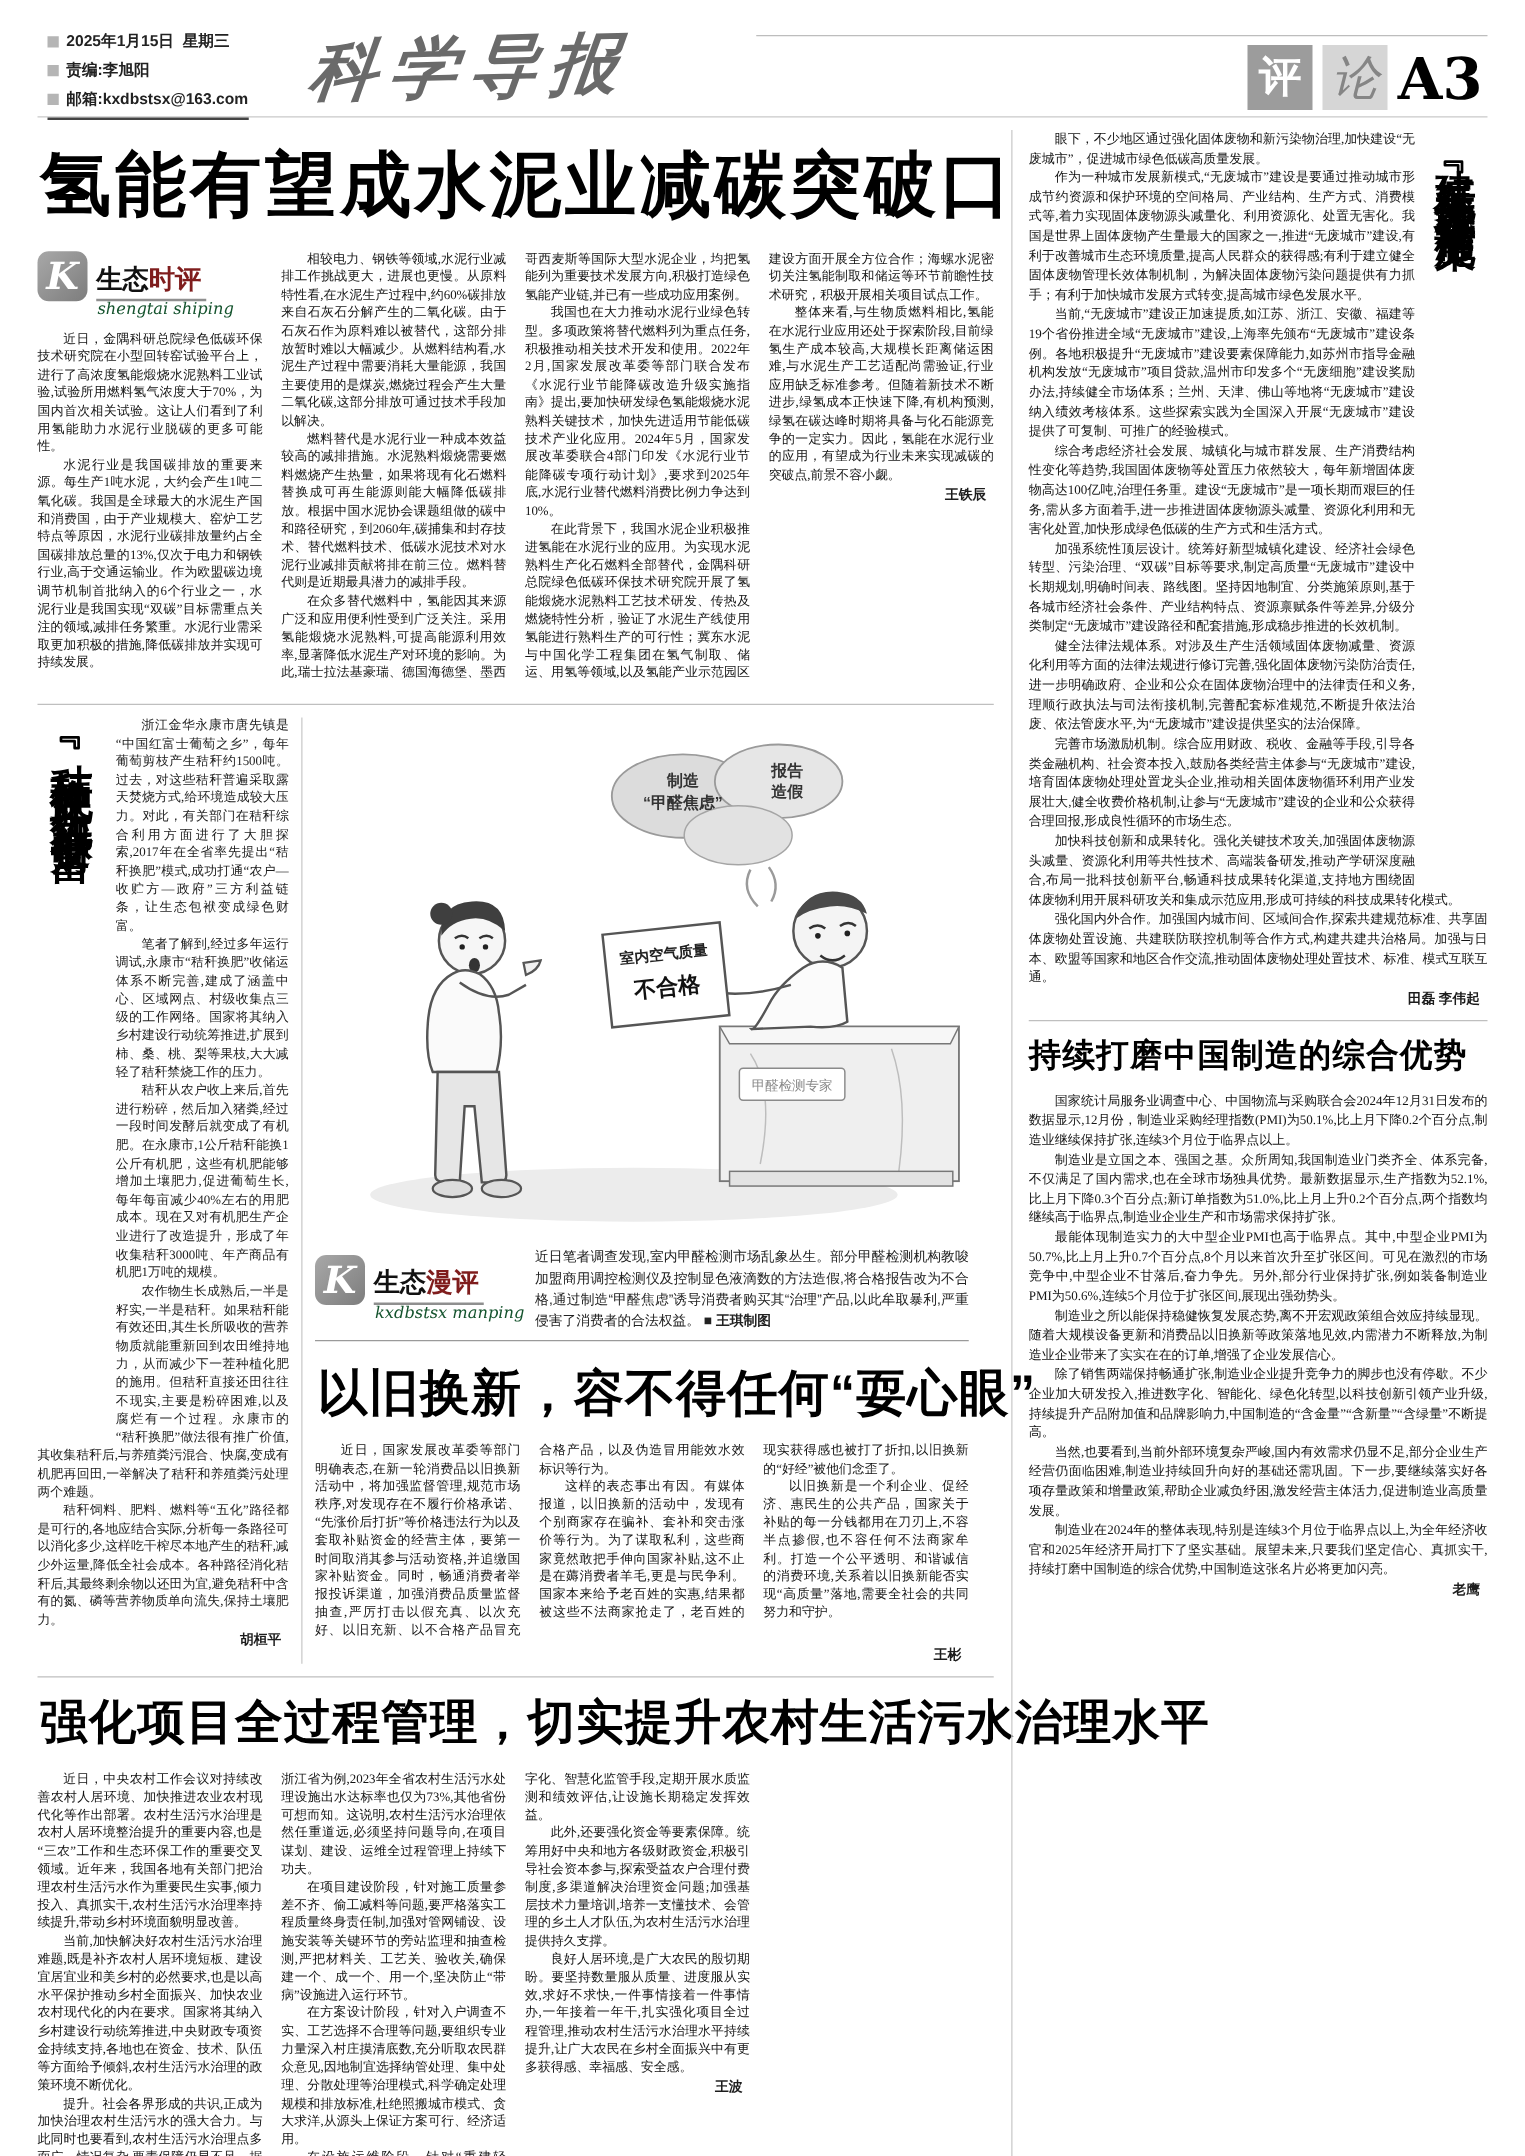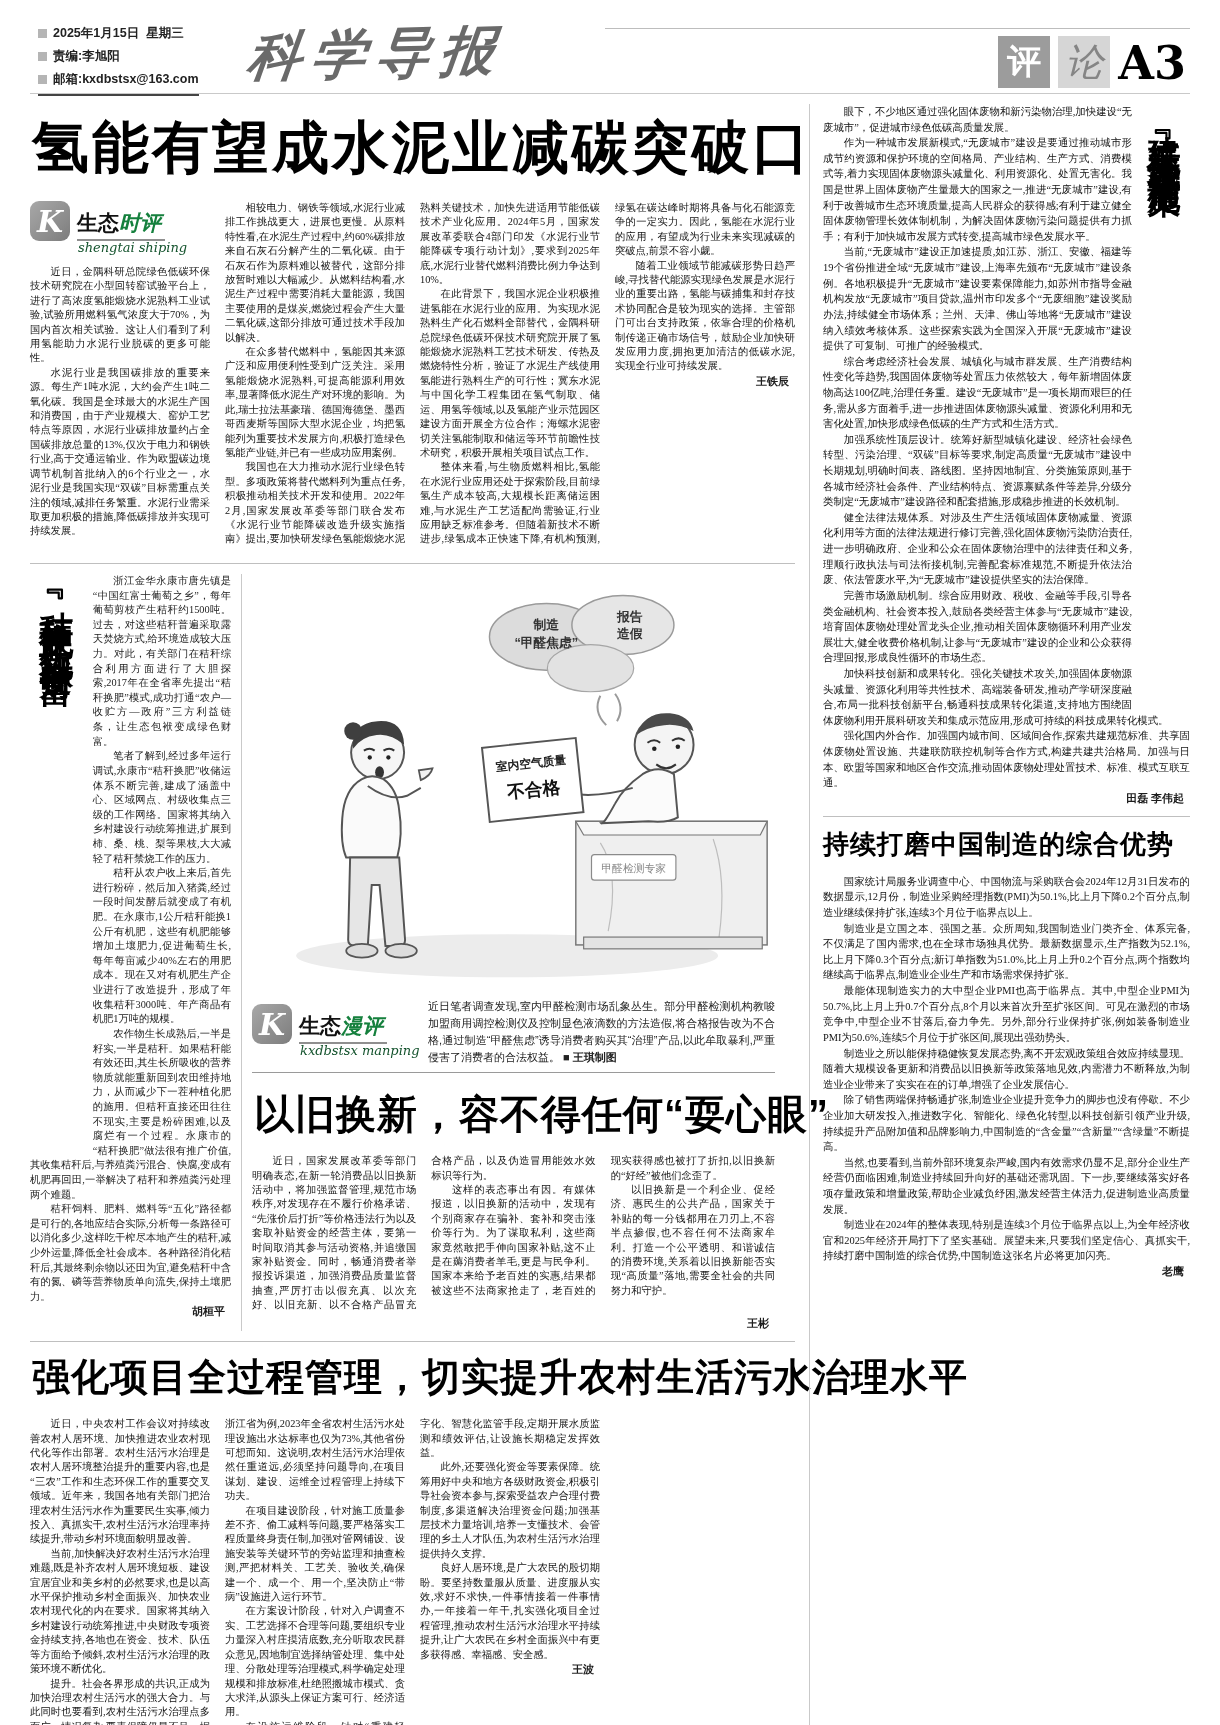"时评" .kicker-cn .script { color: #15803d -> #7f1d1d; font-style: italic -> none }
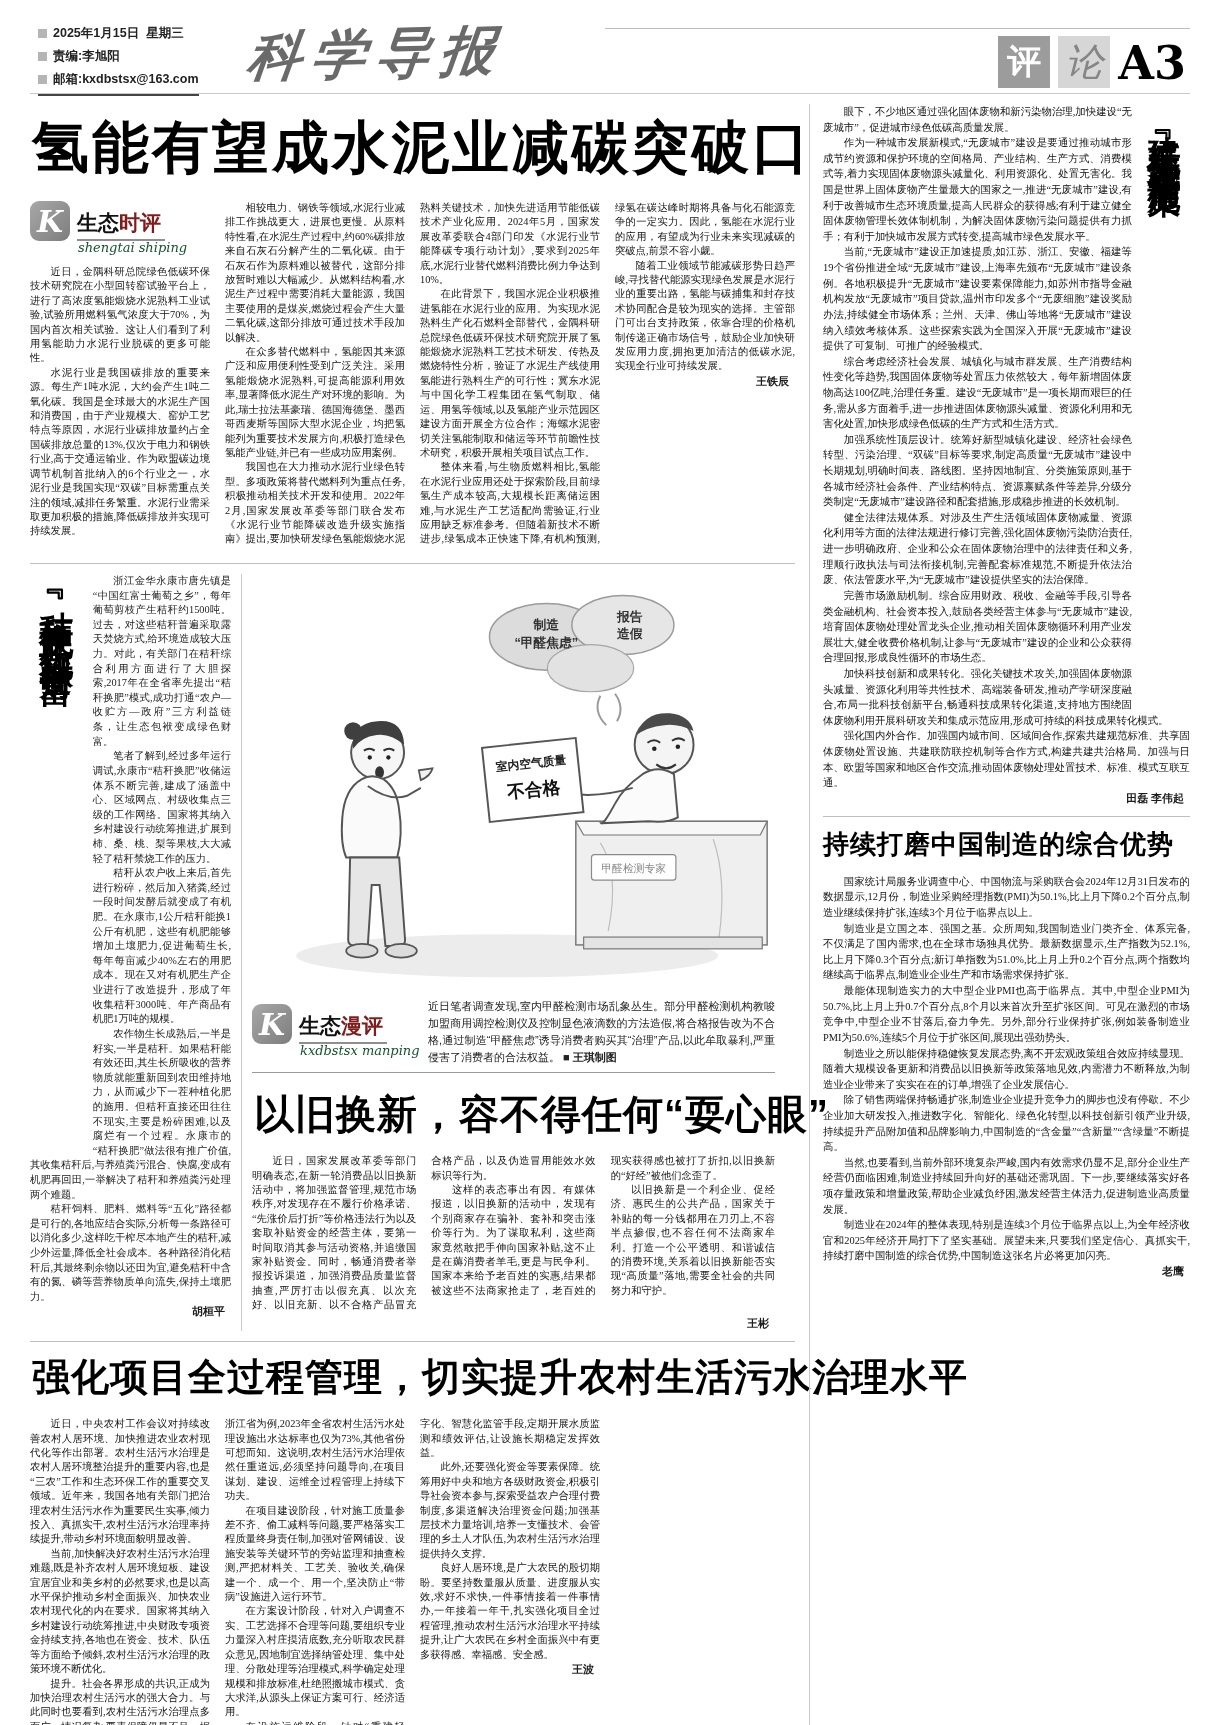"燃料替代是水泥行业一种成本效益较高的减排措施。水泥熟料煅烧需要燃料燃烧产生热量，" p { html: none -> <p>燃料替代是水泥行业一种成本效益较高的减排措施。水泥熟料煅烧需要燃料燃烧产生热量，如果将现有化石燃料替换成可再生能源则能大幅降低碳排放。根据中国水泥协会课题组做的碳中和路径研究，到2060年,碳捕集和封存技术、替代燃料技术、低碳水泥技术对水泥行业减排贡献将排在前三位。燃料替代则是近期最具潜力的减排手段。</p> }
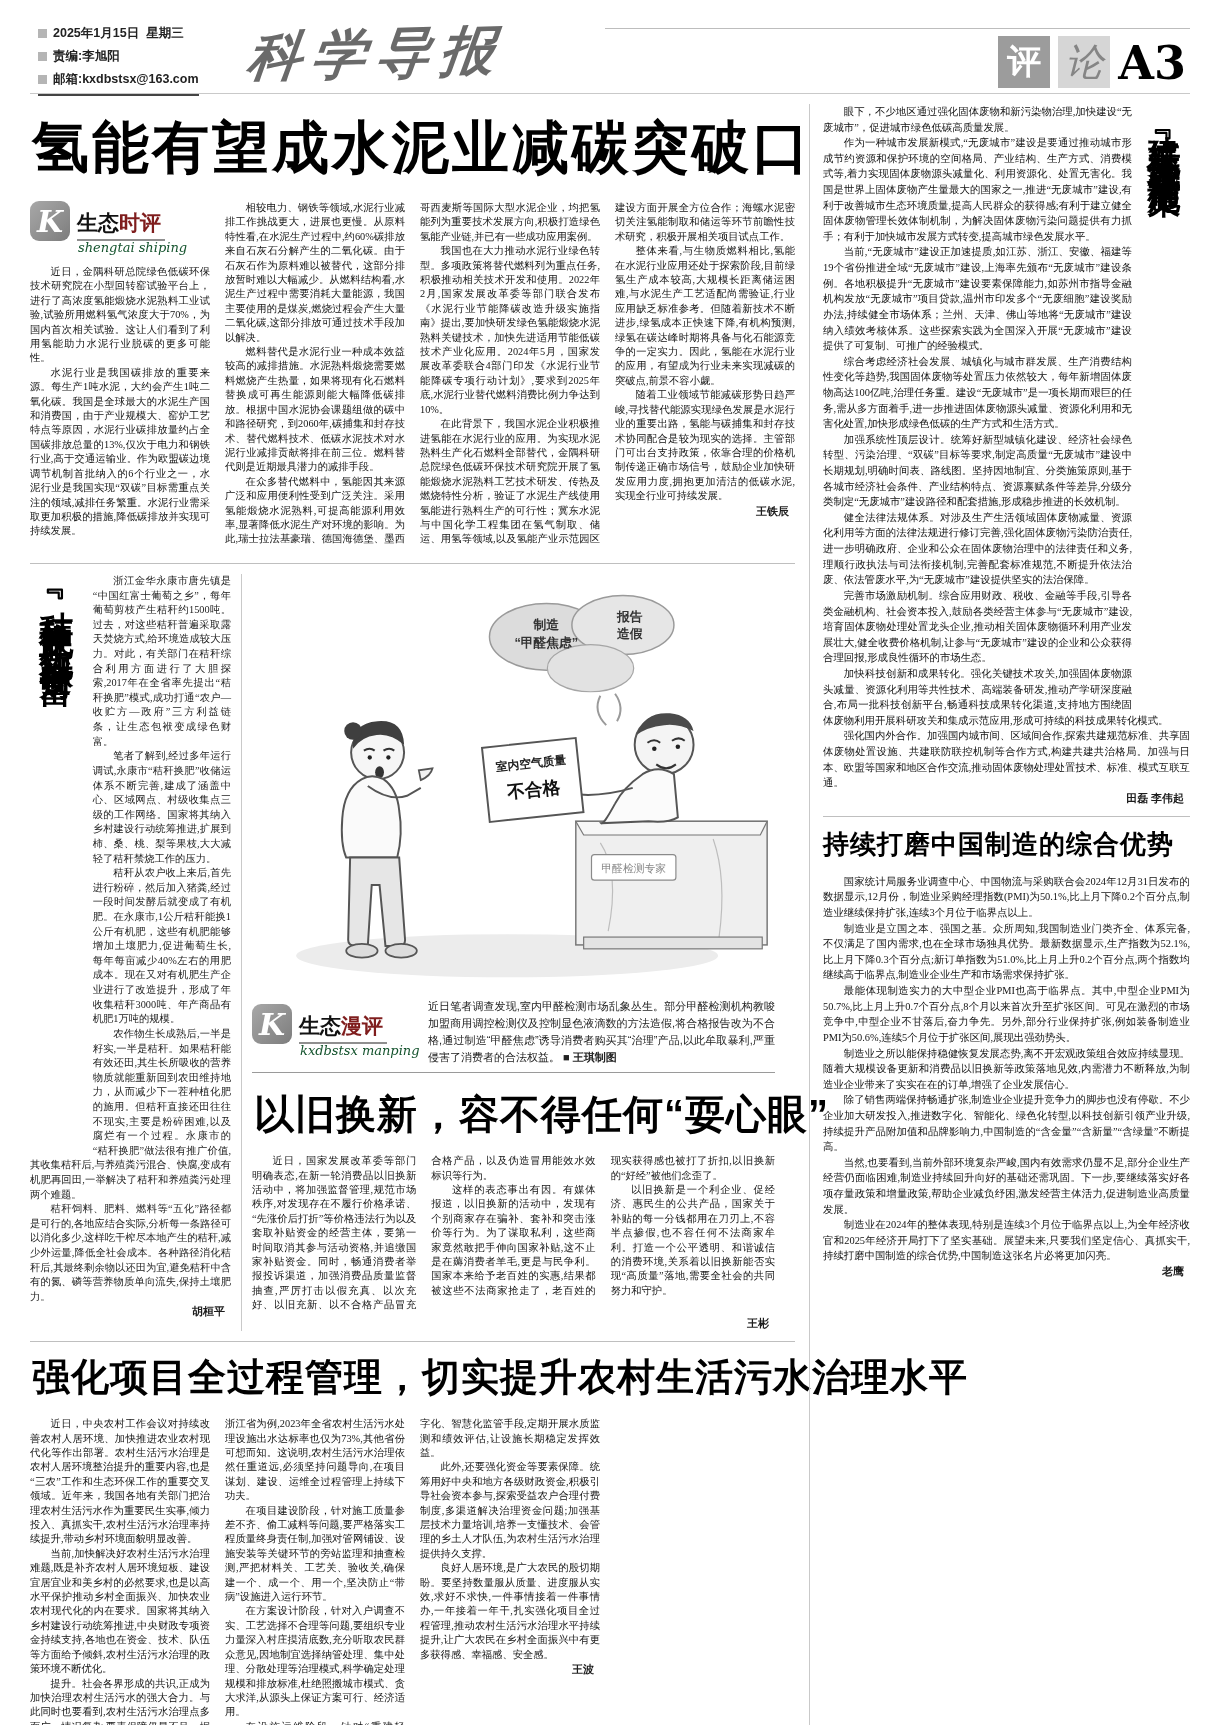"随着工业领域节能减碳形势日趋严峻,寻找替代能源实现绿色发展是水泥行业的重要出路，" p { html: <p>随着工业领域节能减碳形势日趋严峻,寻找替代能源实现绿色发展是水泥行业的重要出路，氢能与碳捕集和封存技术协同配合是较为现实的选择。主管部门可出台支持政策，依靠合理的价格机制传递正确市场信号，鼓励企业加快研发应用力度,拥抱更加清洁的低碳水泥,实现全行业可持续发展。</p> -> none }
